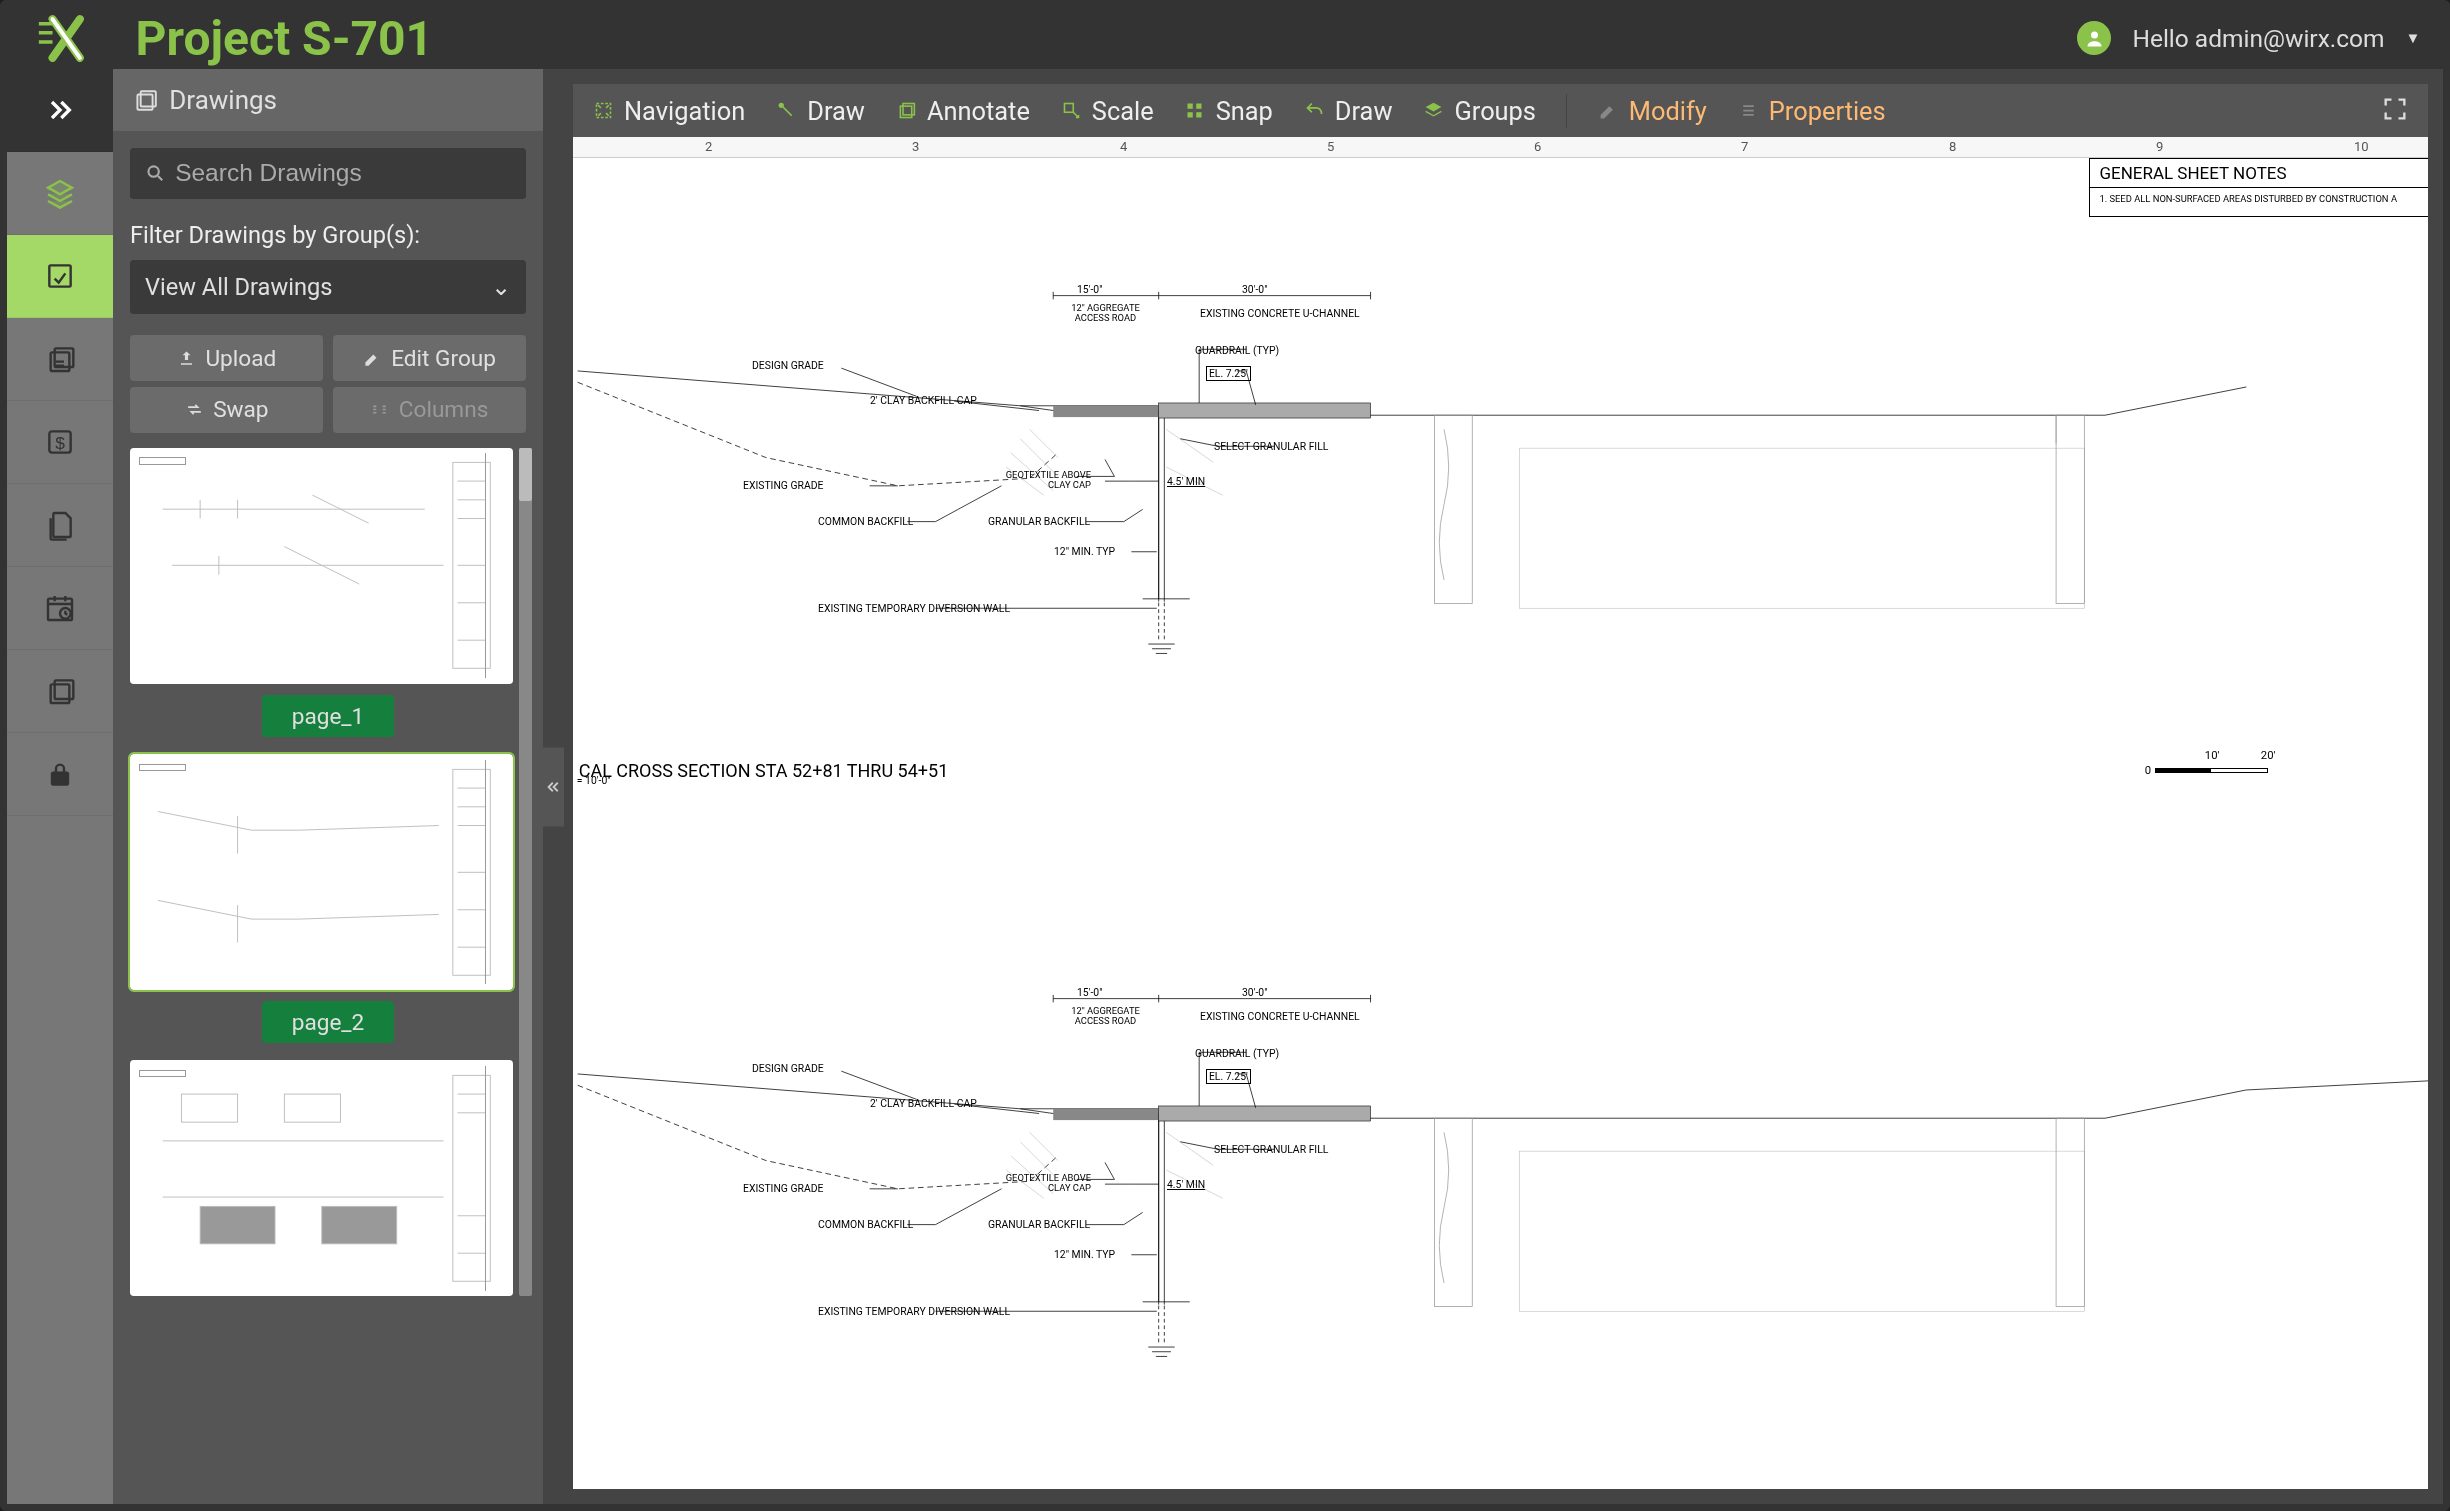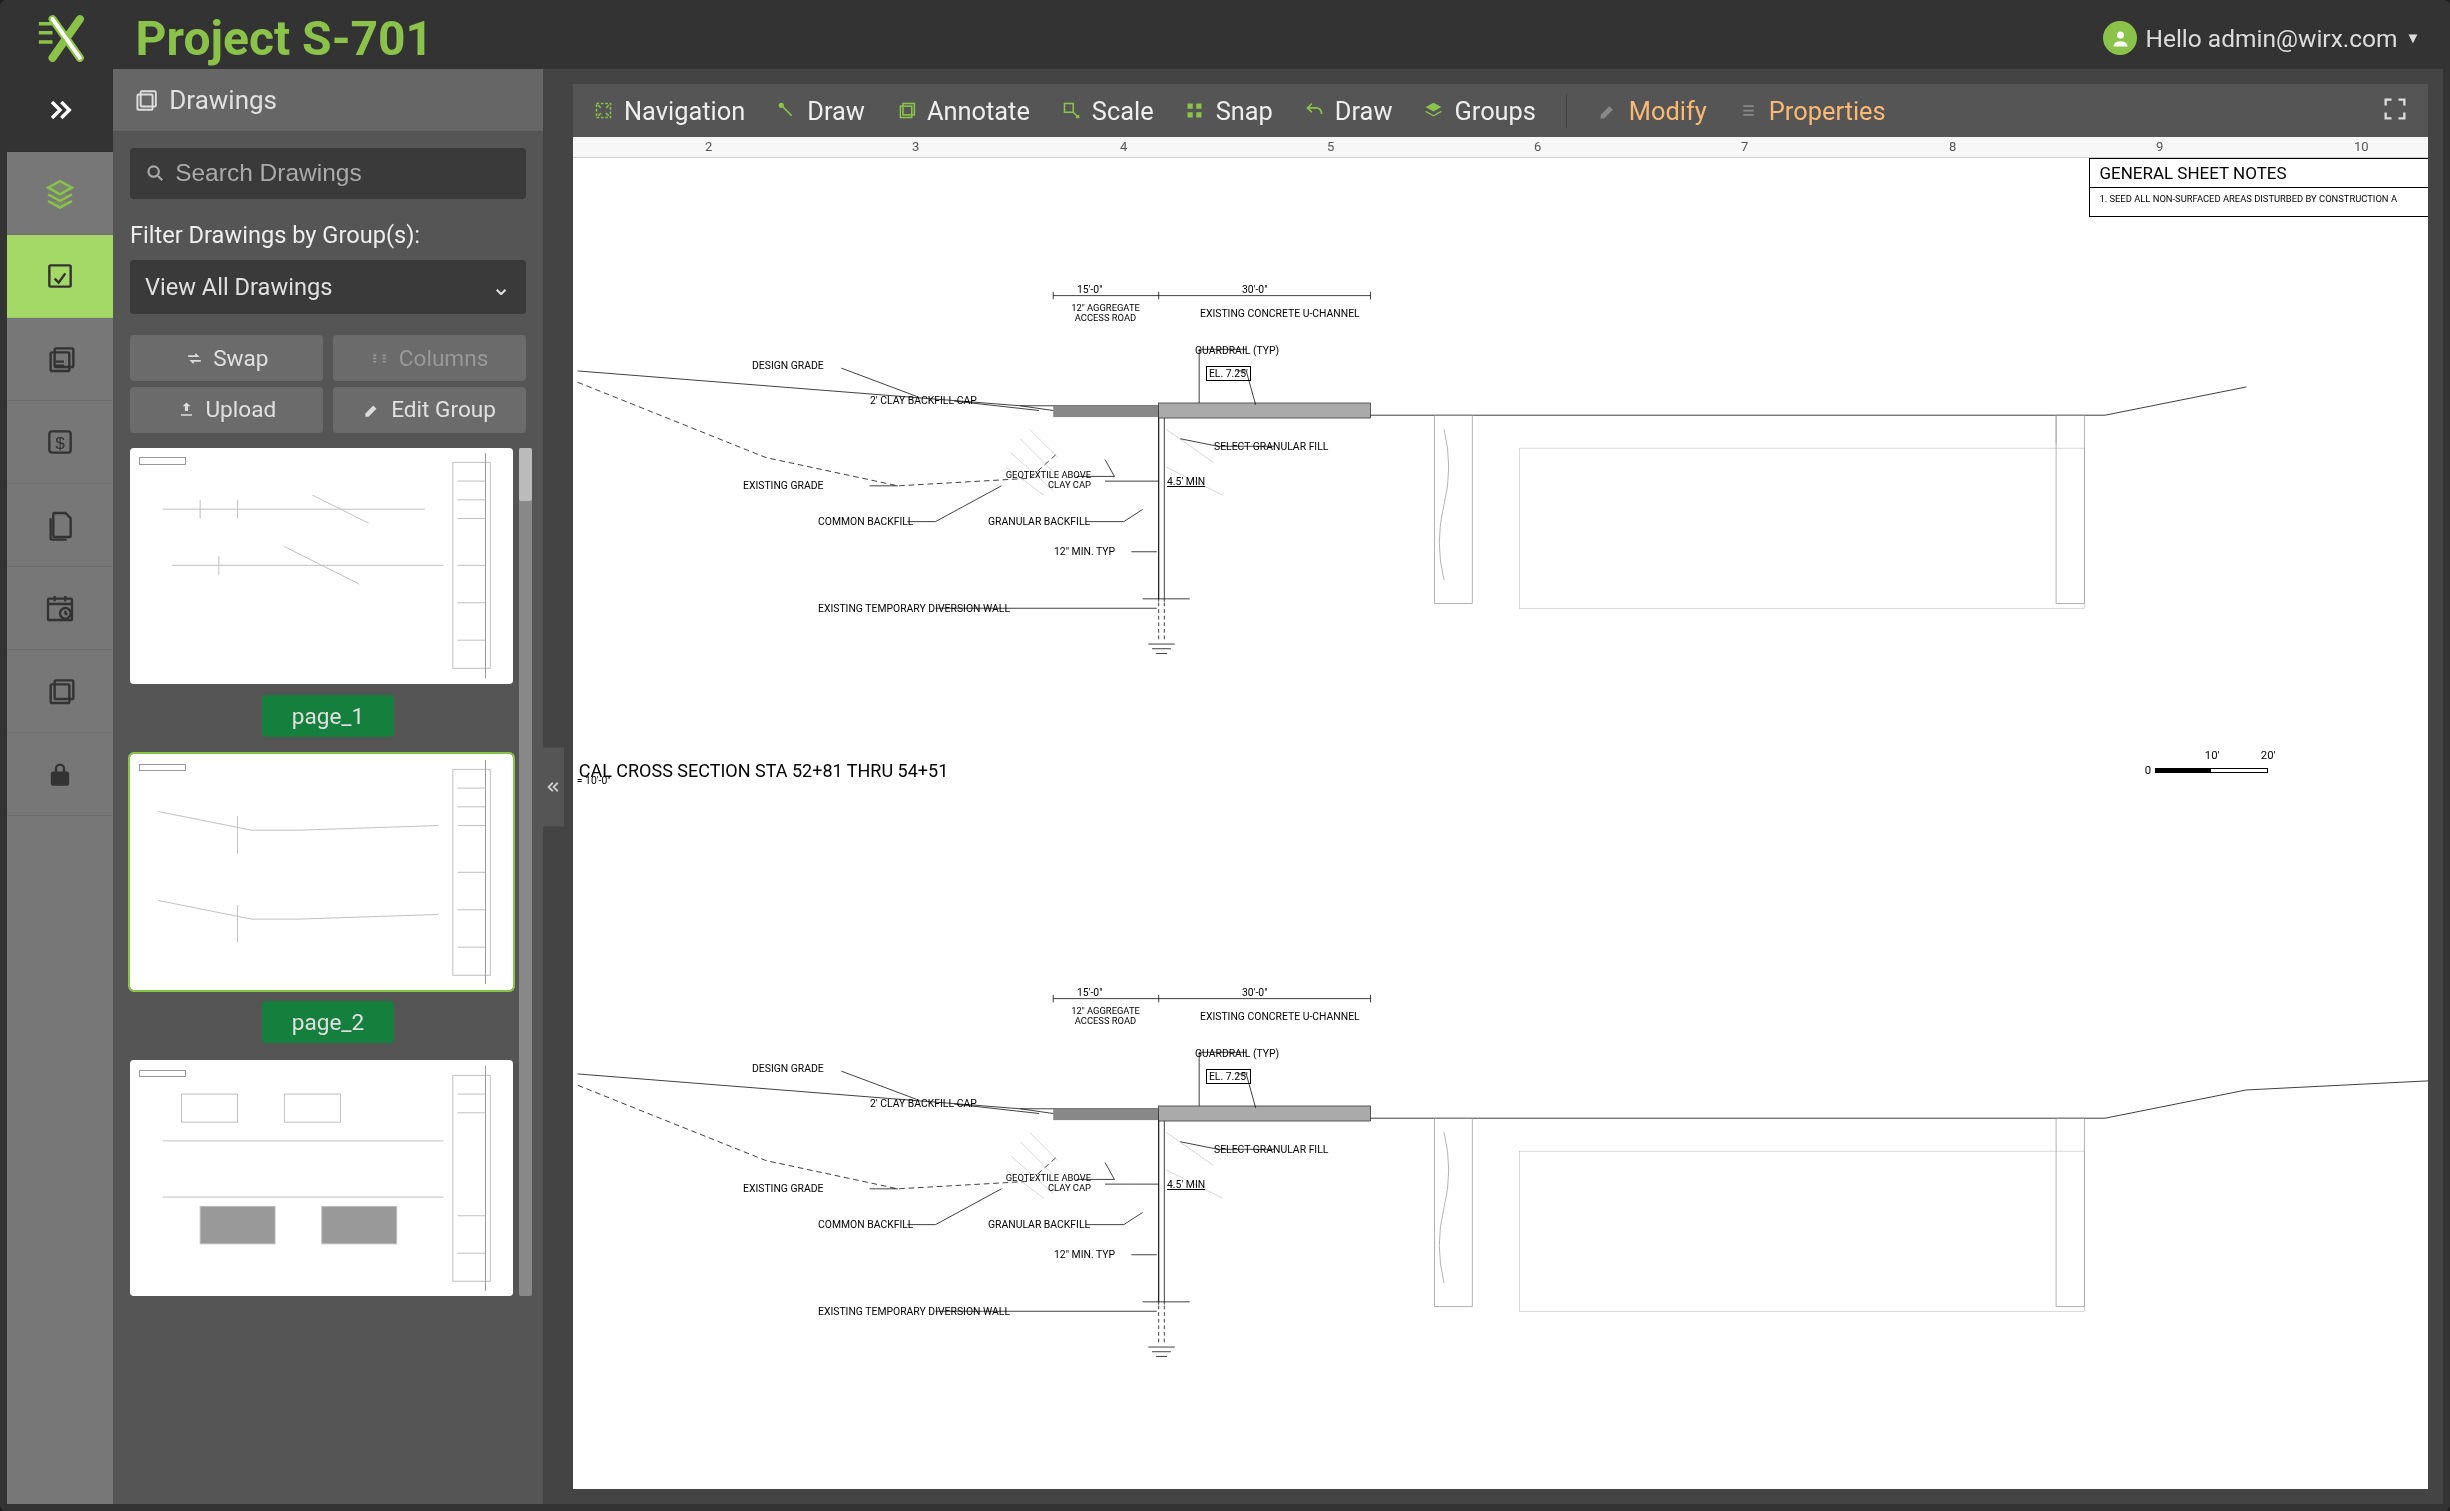"Hello admin@wirx.com" .user-area { gap: 8px -> 21px }
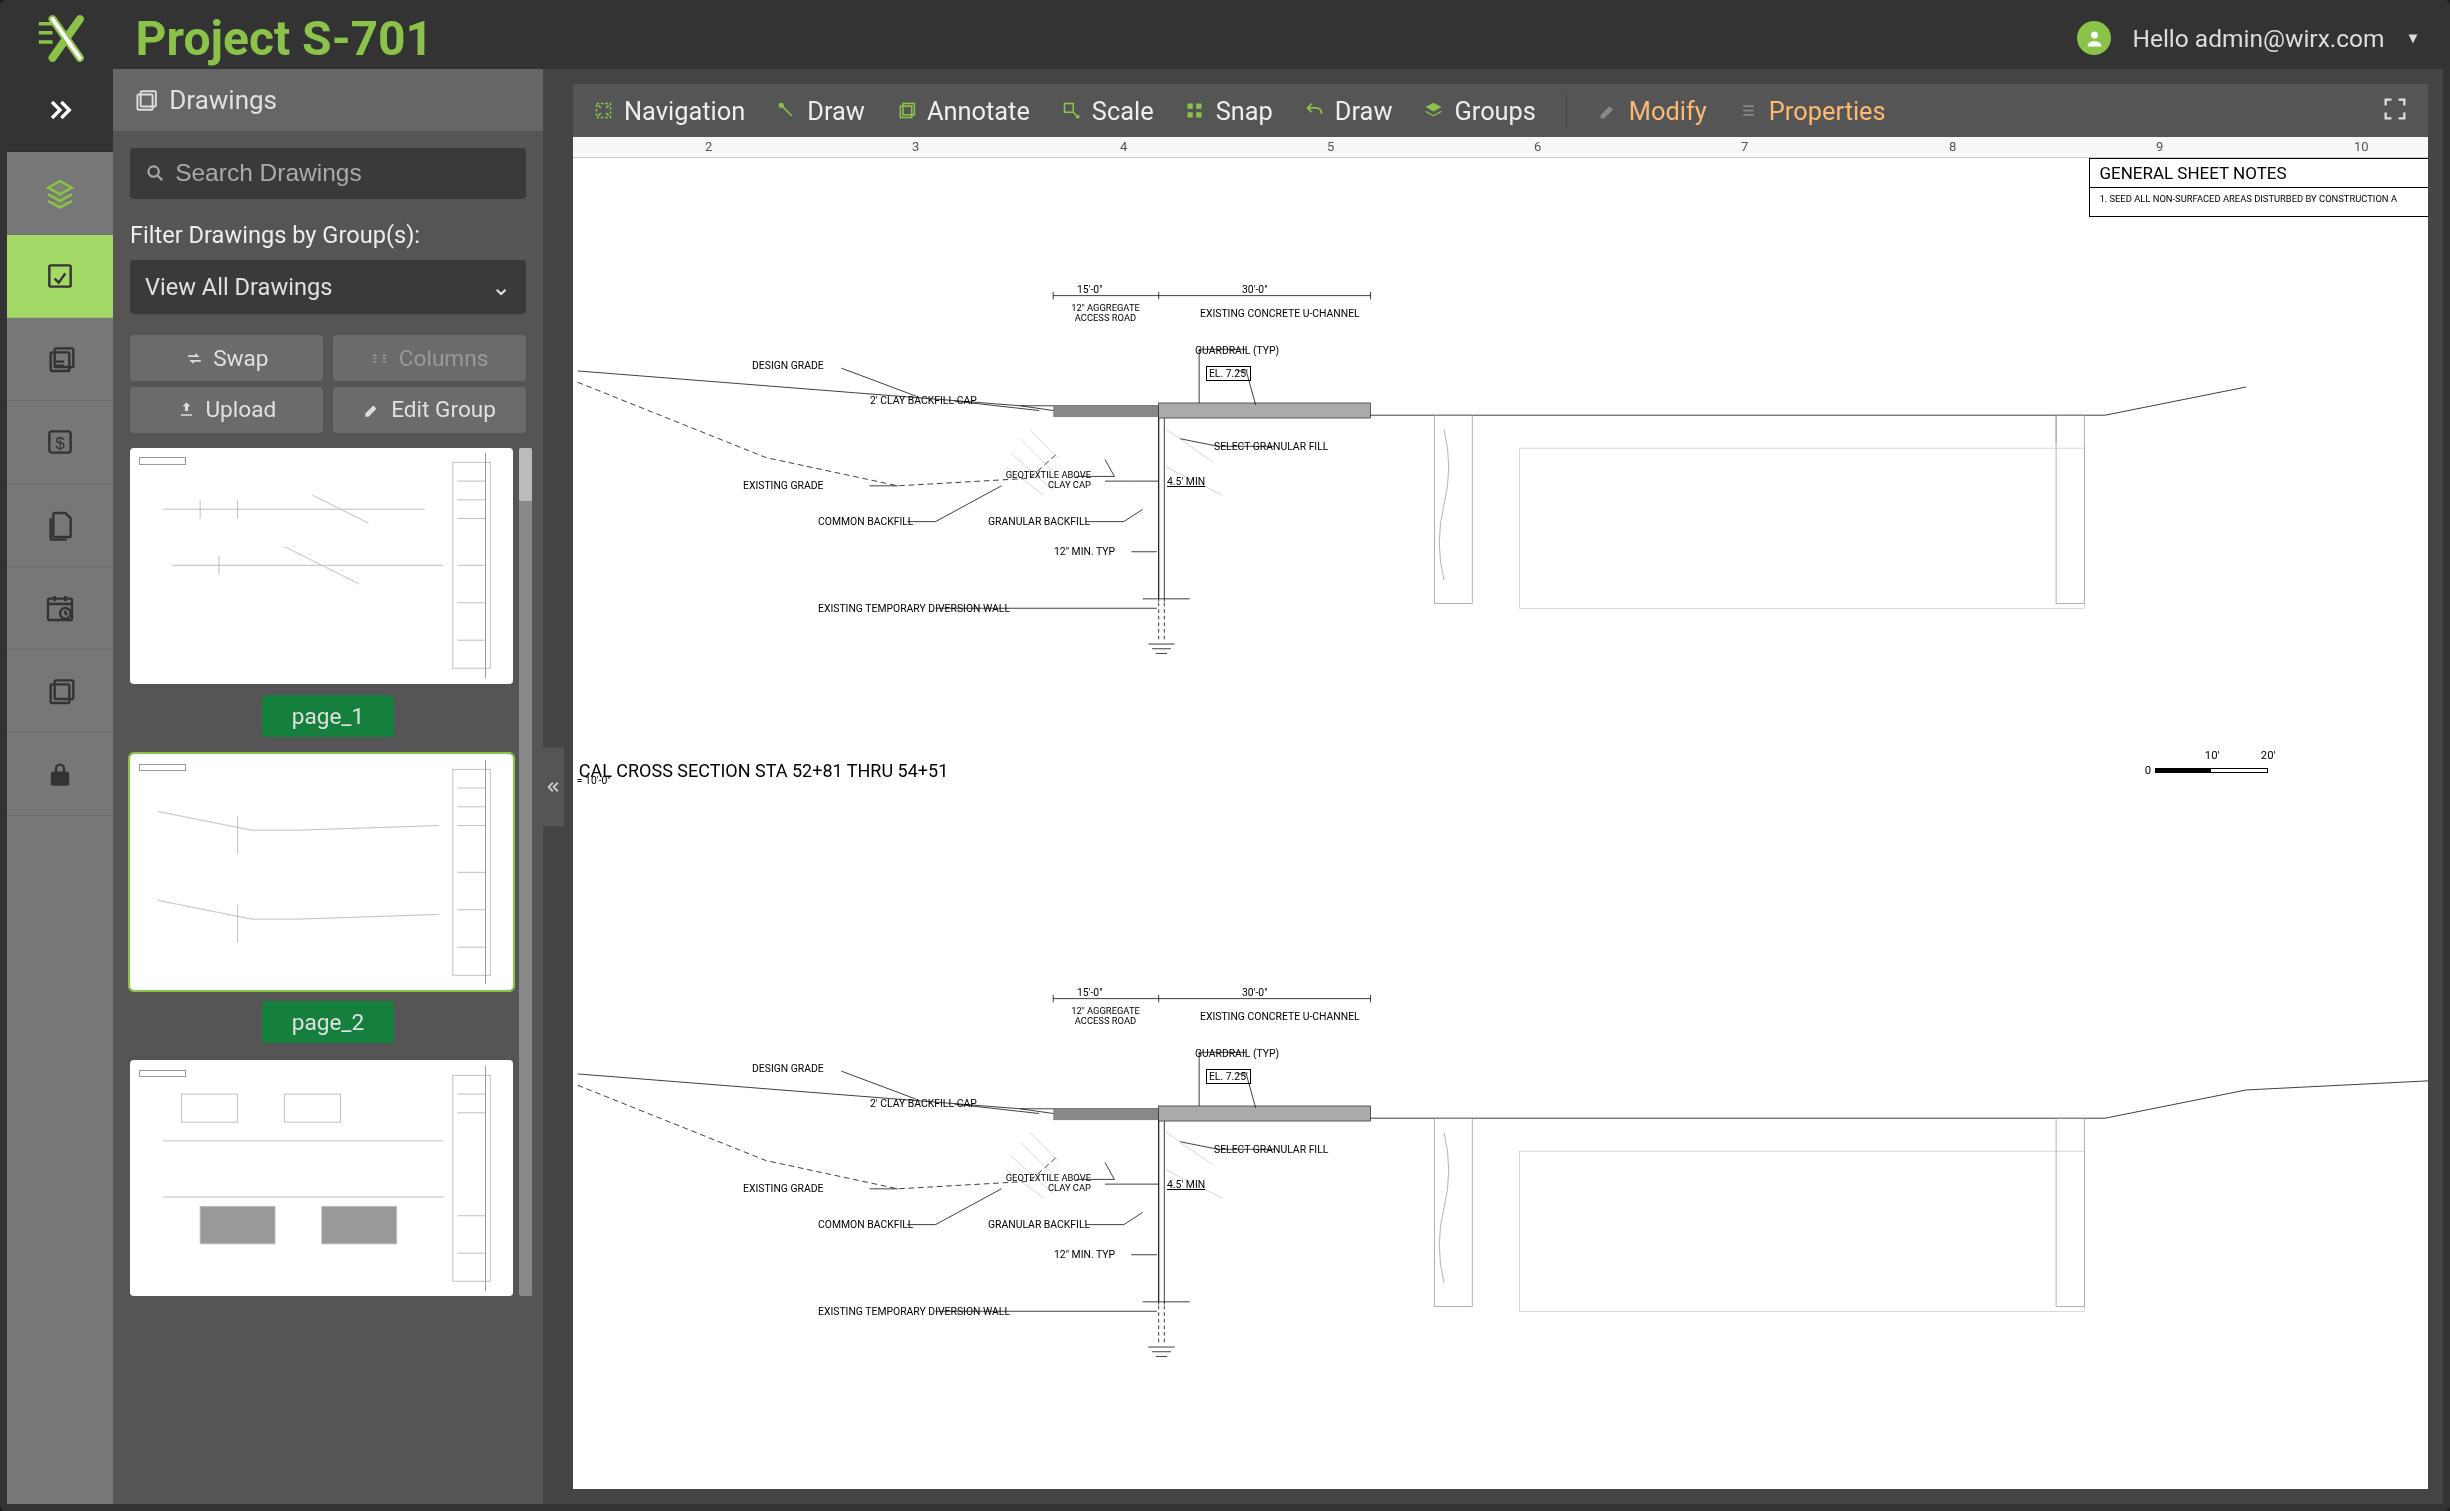"Swap" div.btn-row { order: before "Upload" -> after "Upload" }
